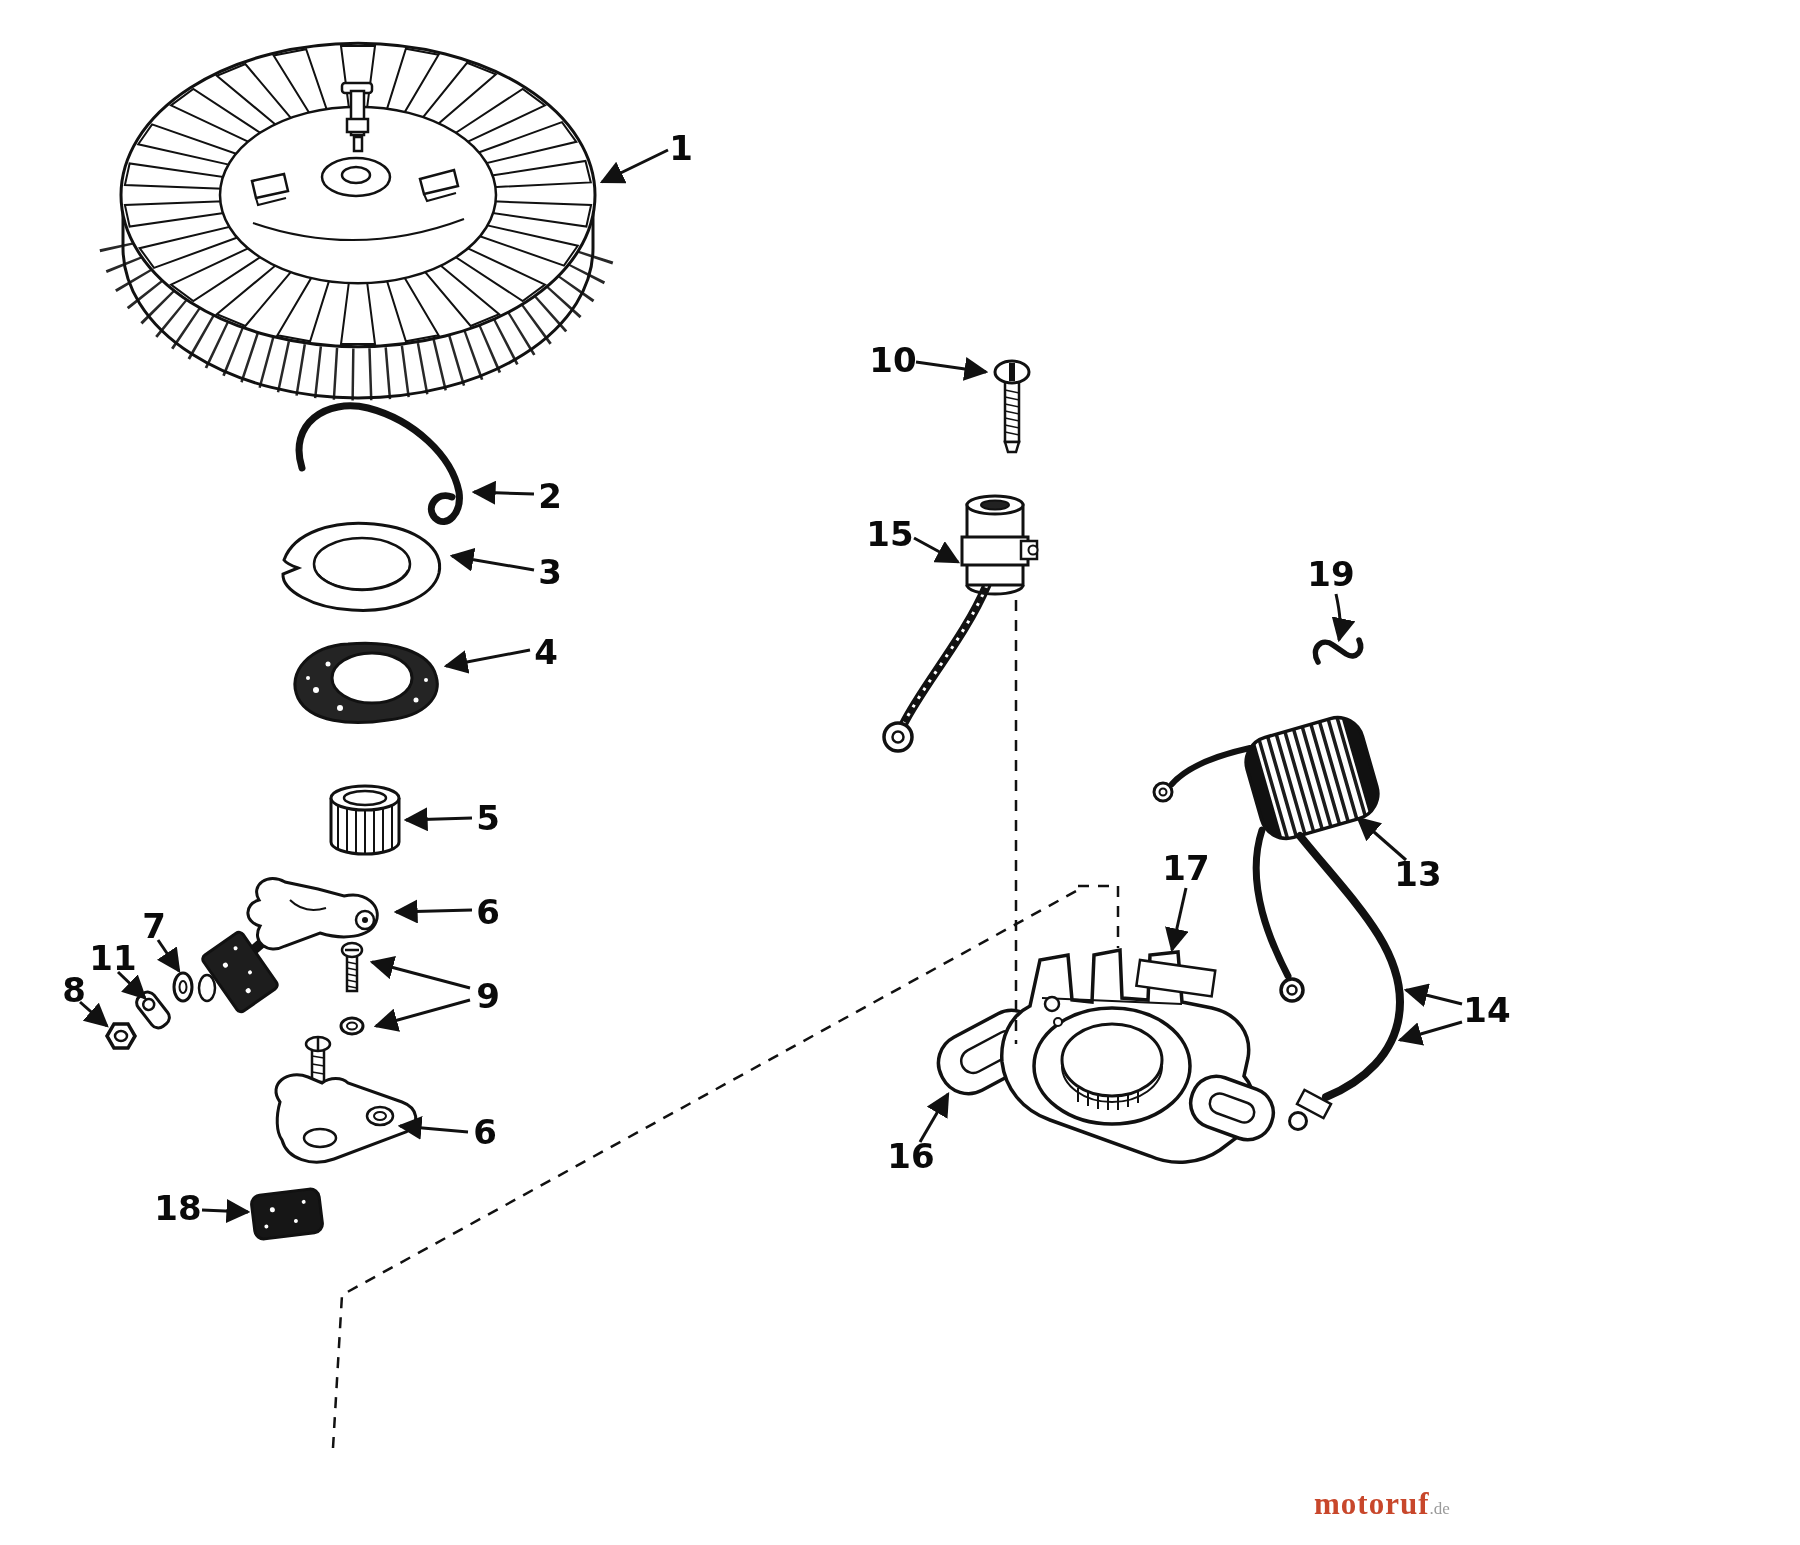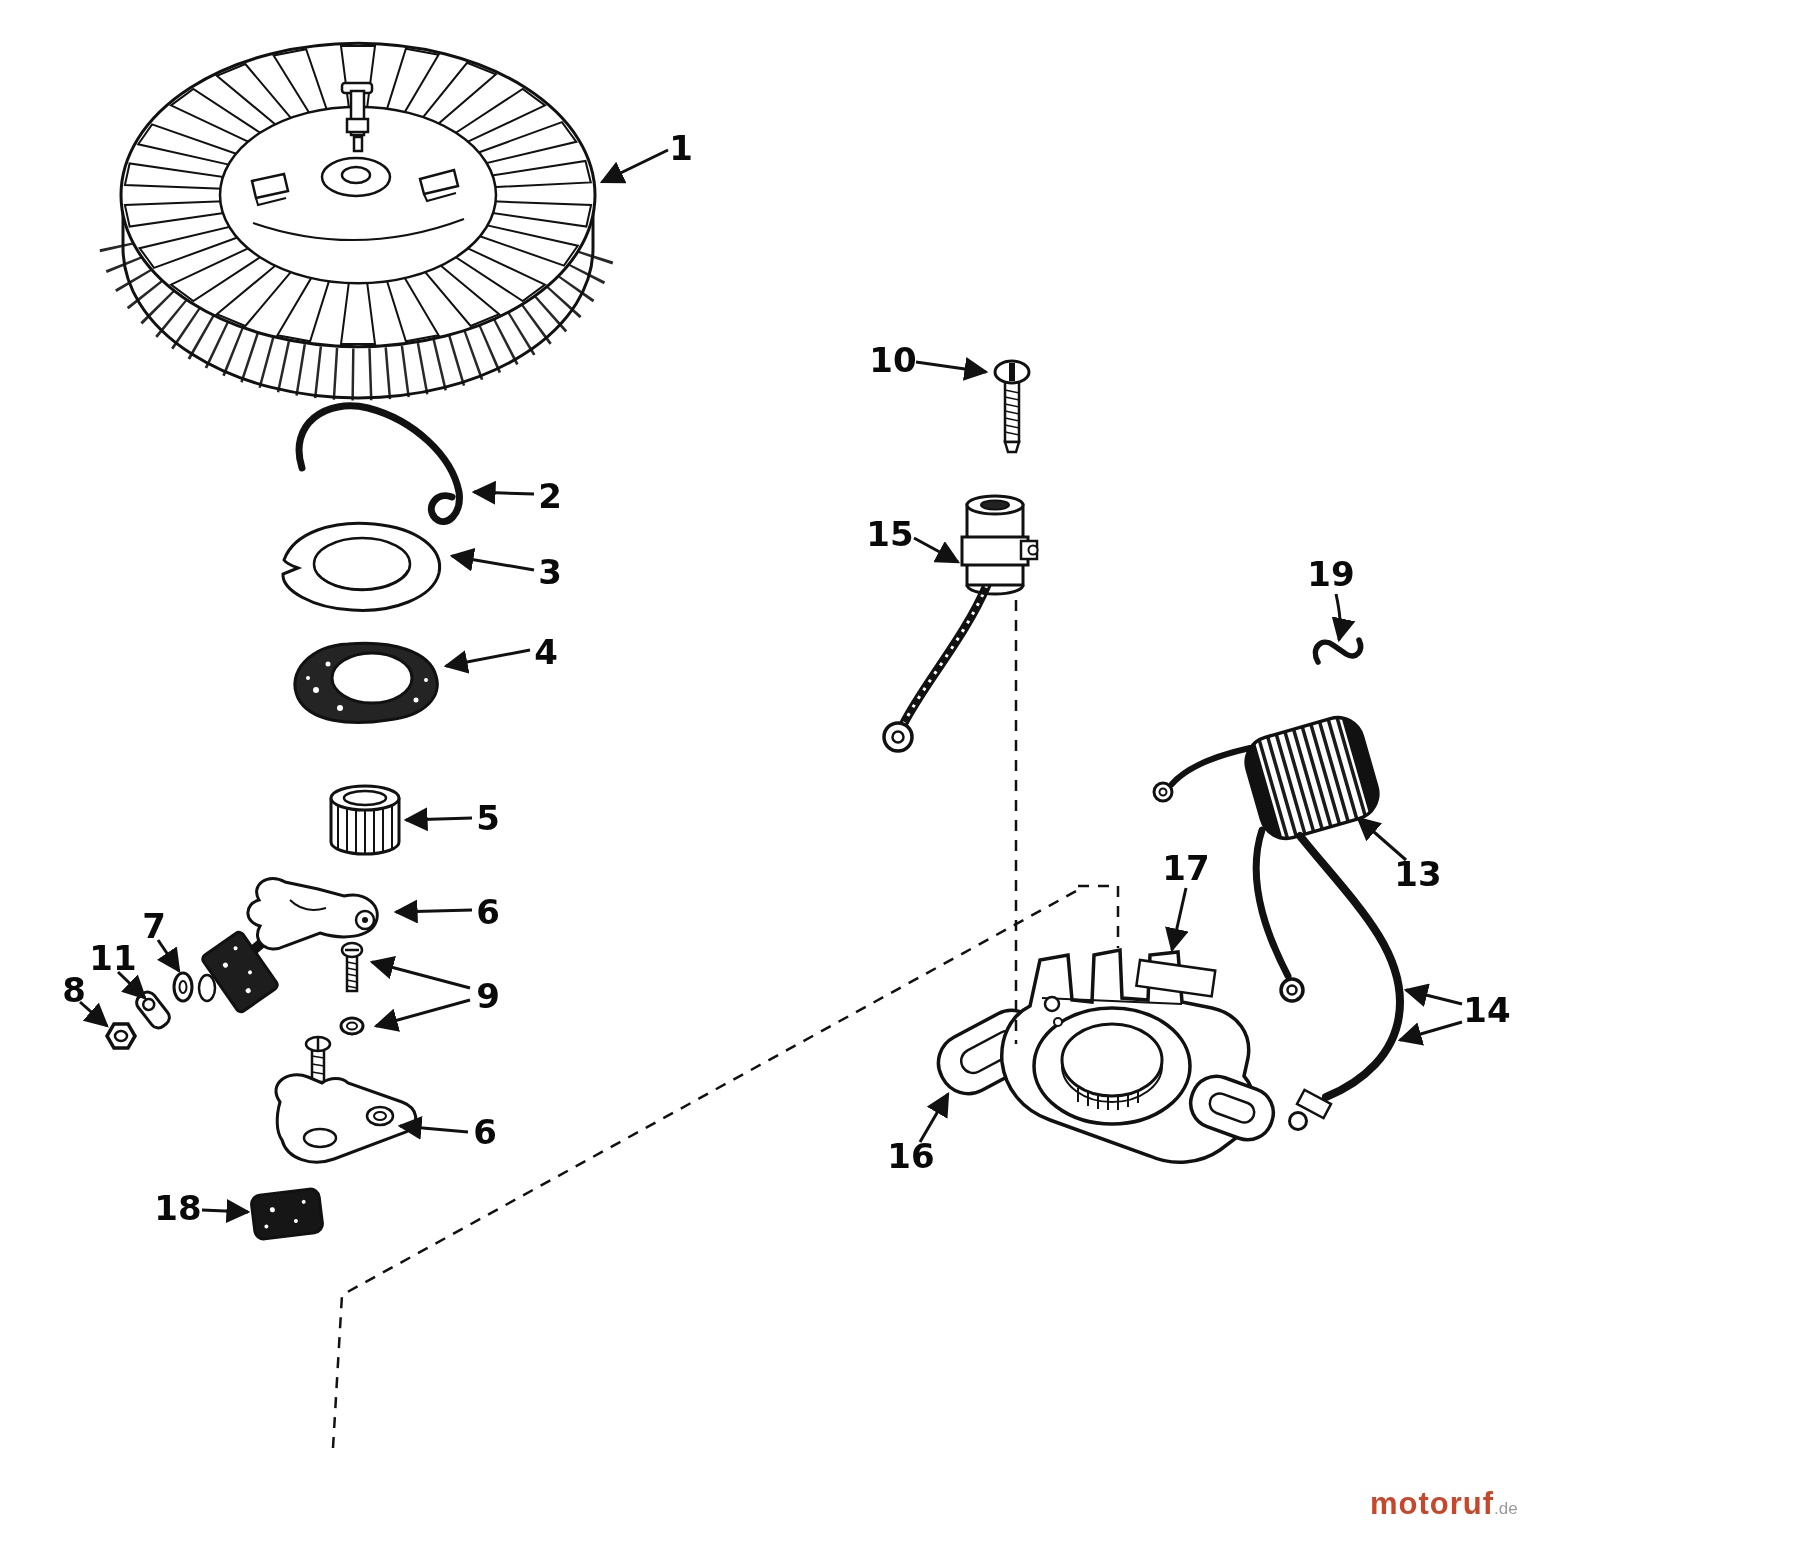"motoruf.de" .watermark { font-family: Liberation Sans, sans-serif -> Liberation Serif, serif; left: 1370px -> 1314px }
